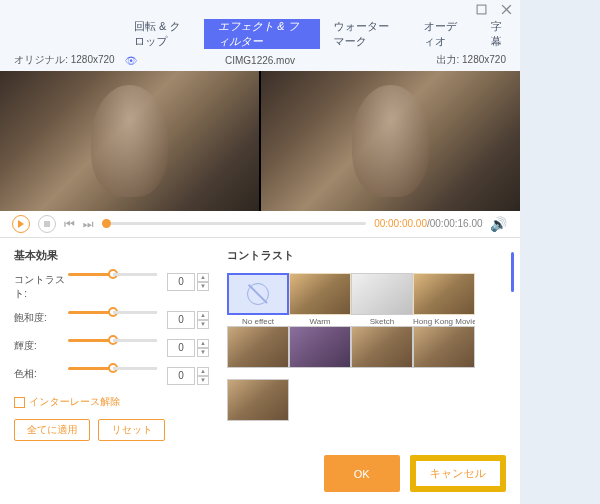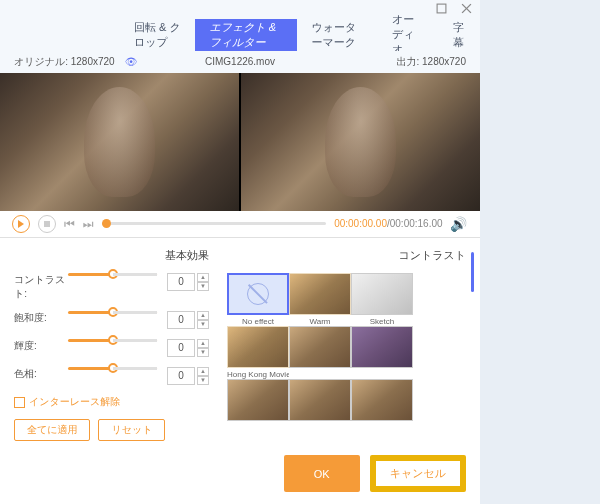"回転 & クロップ" .window { width: 480px -> 520px }
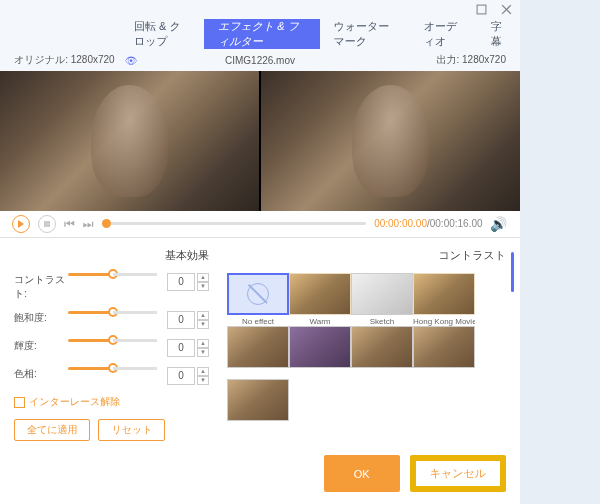"基本効果" .sect-title { font-weight: normal -> bold; text-align: right -> none }
